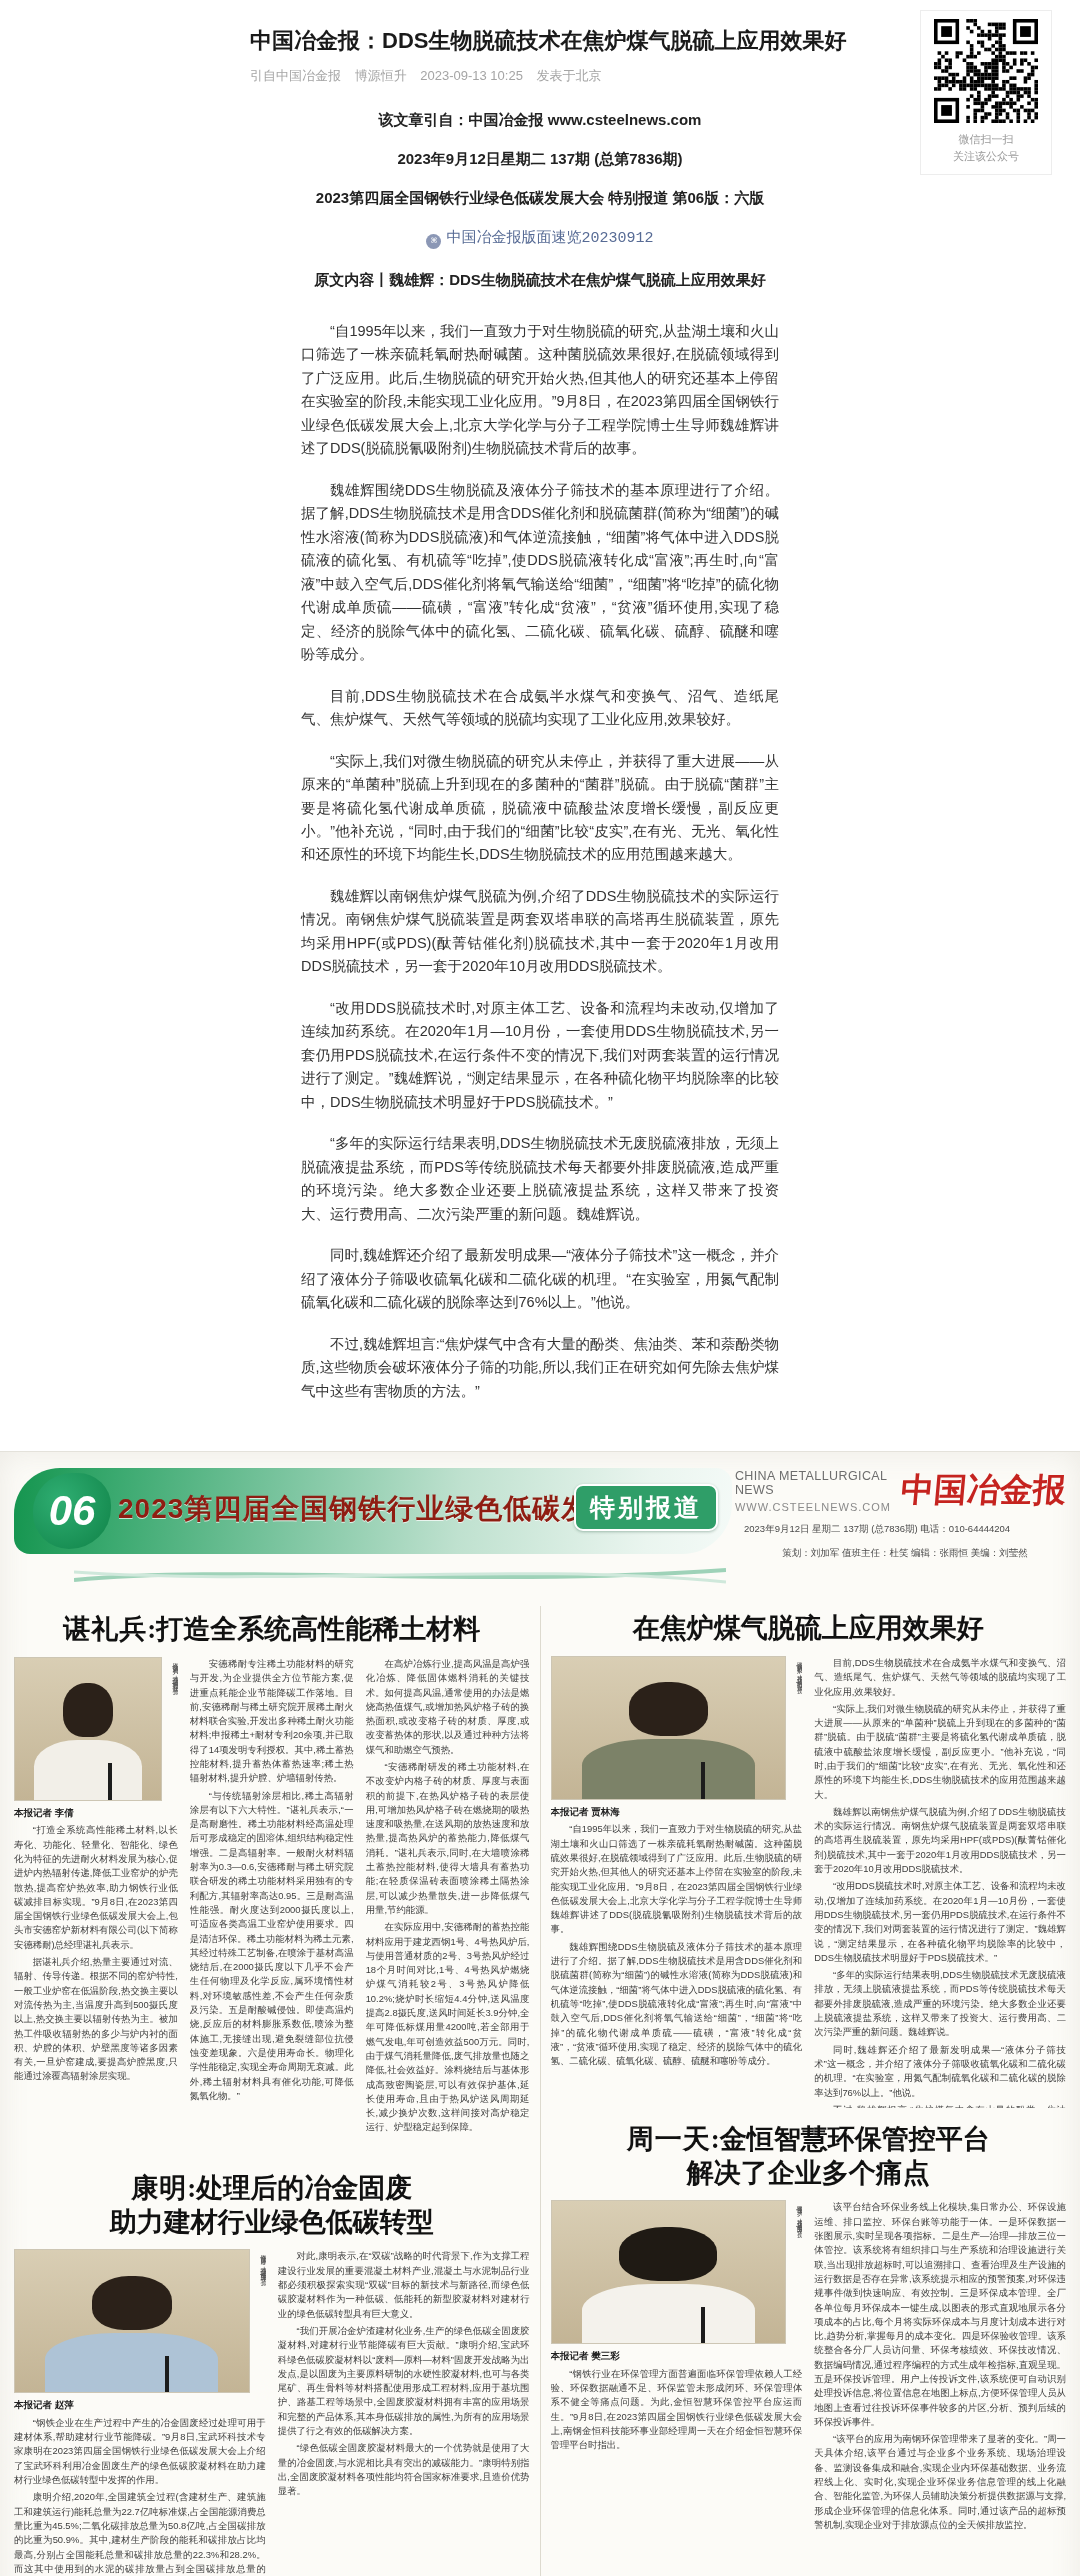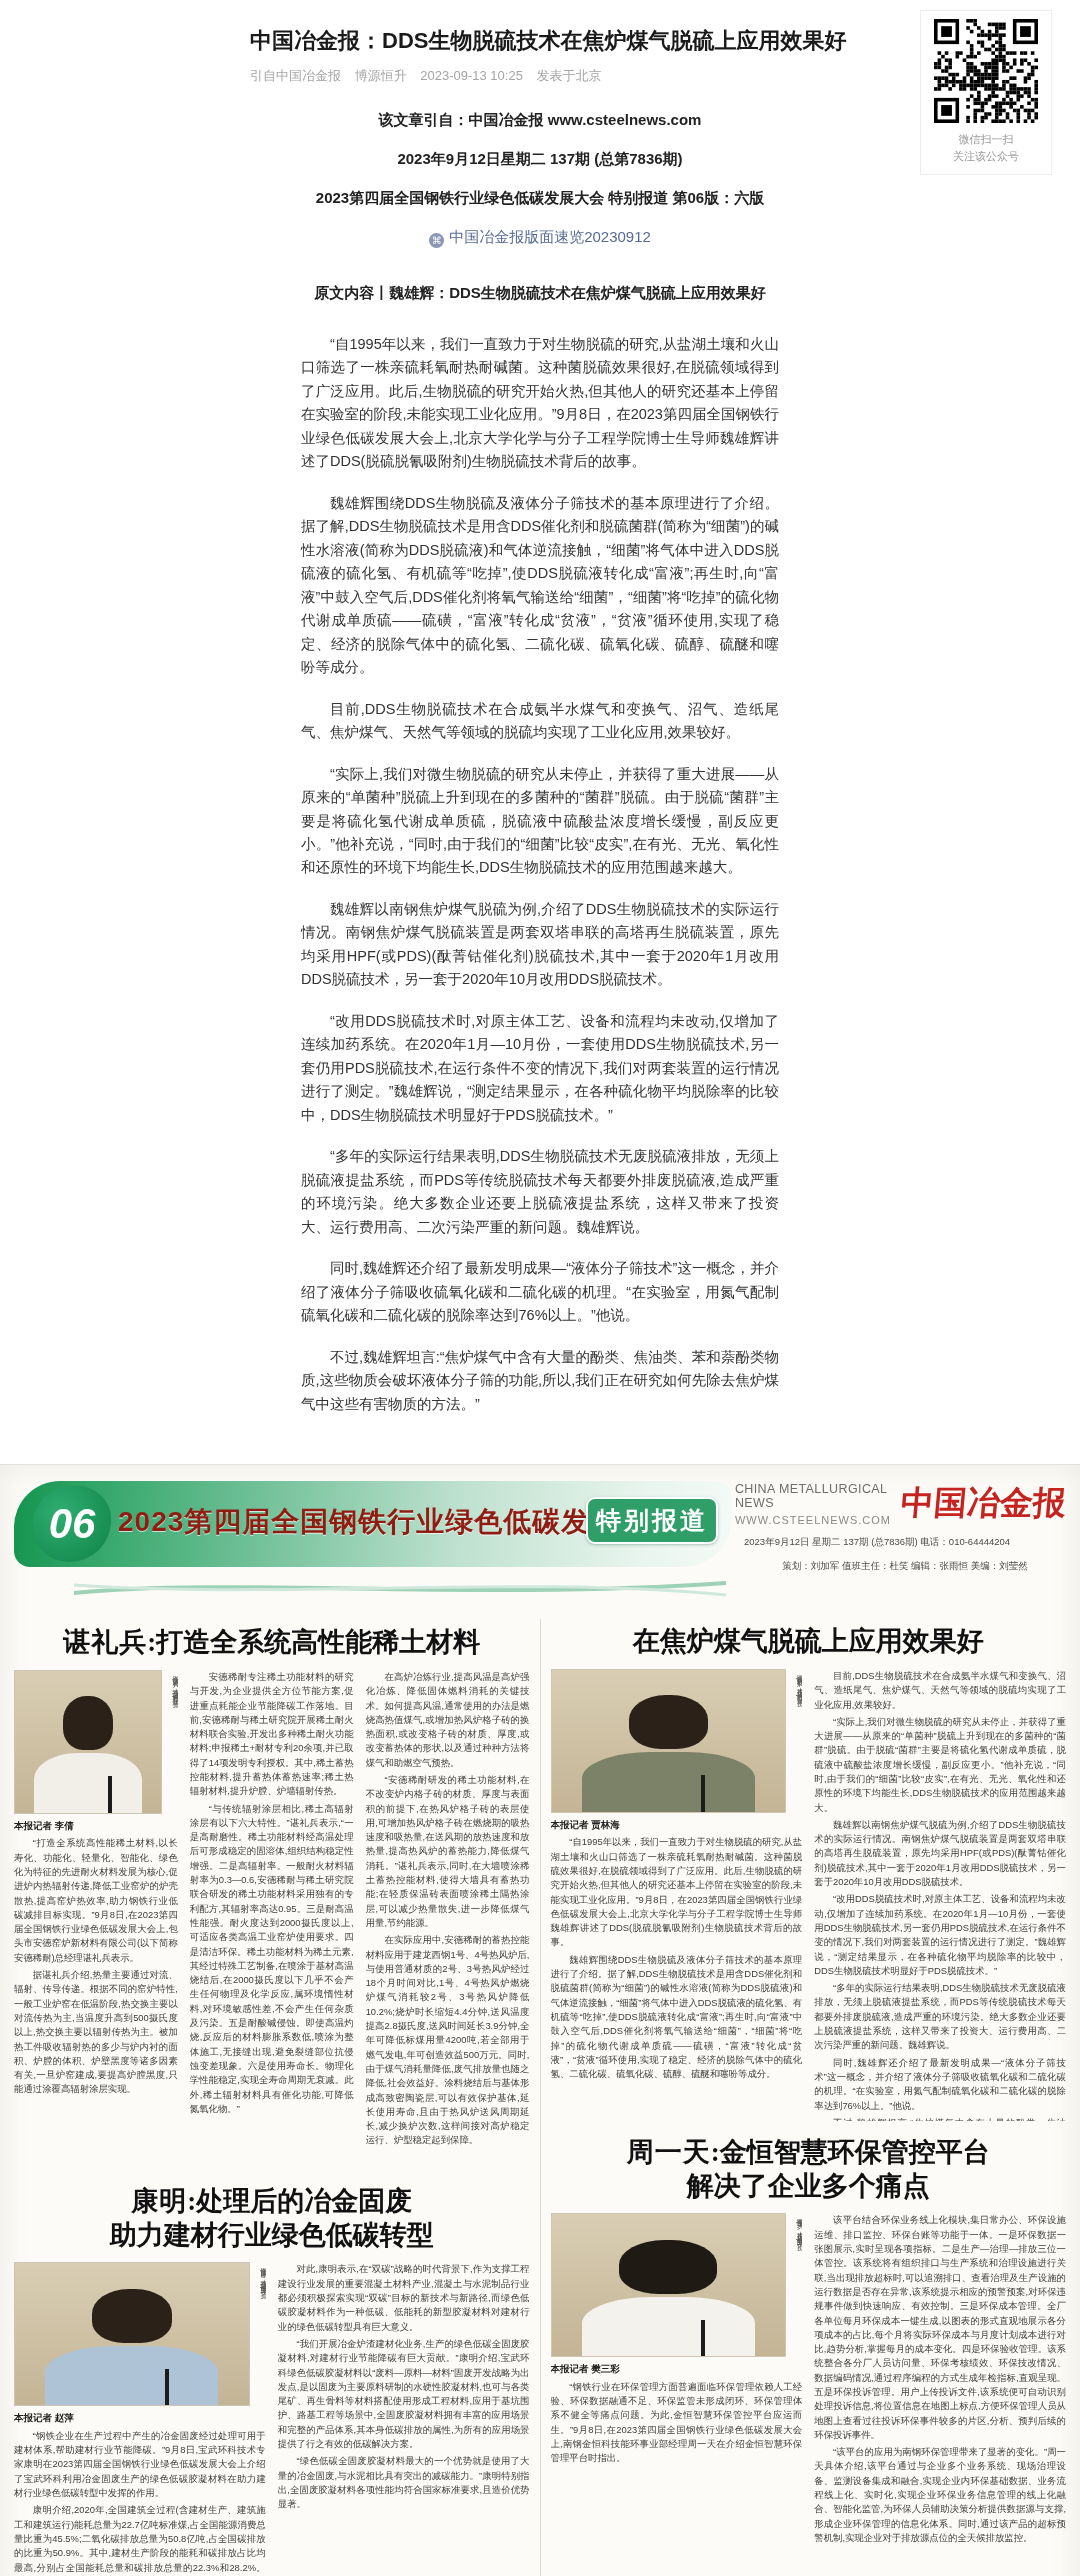"⌘ 中国冶金报版面速览20230912" .link-line { font-family: none -> Liberation Mono, monospace; margin: 0 auto 36px auto -> 0 auto 22px auto }
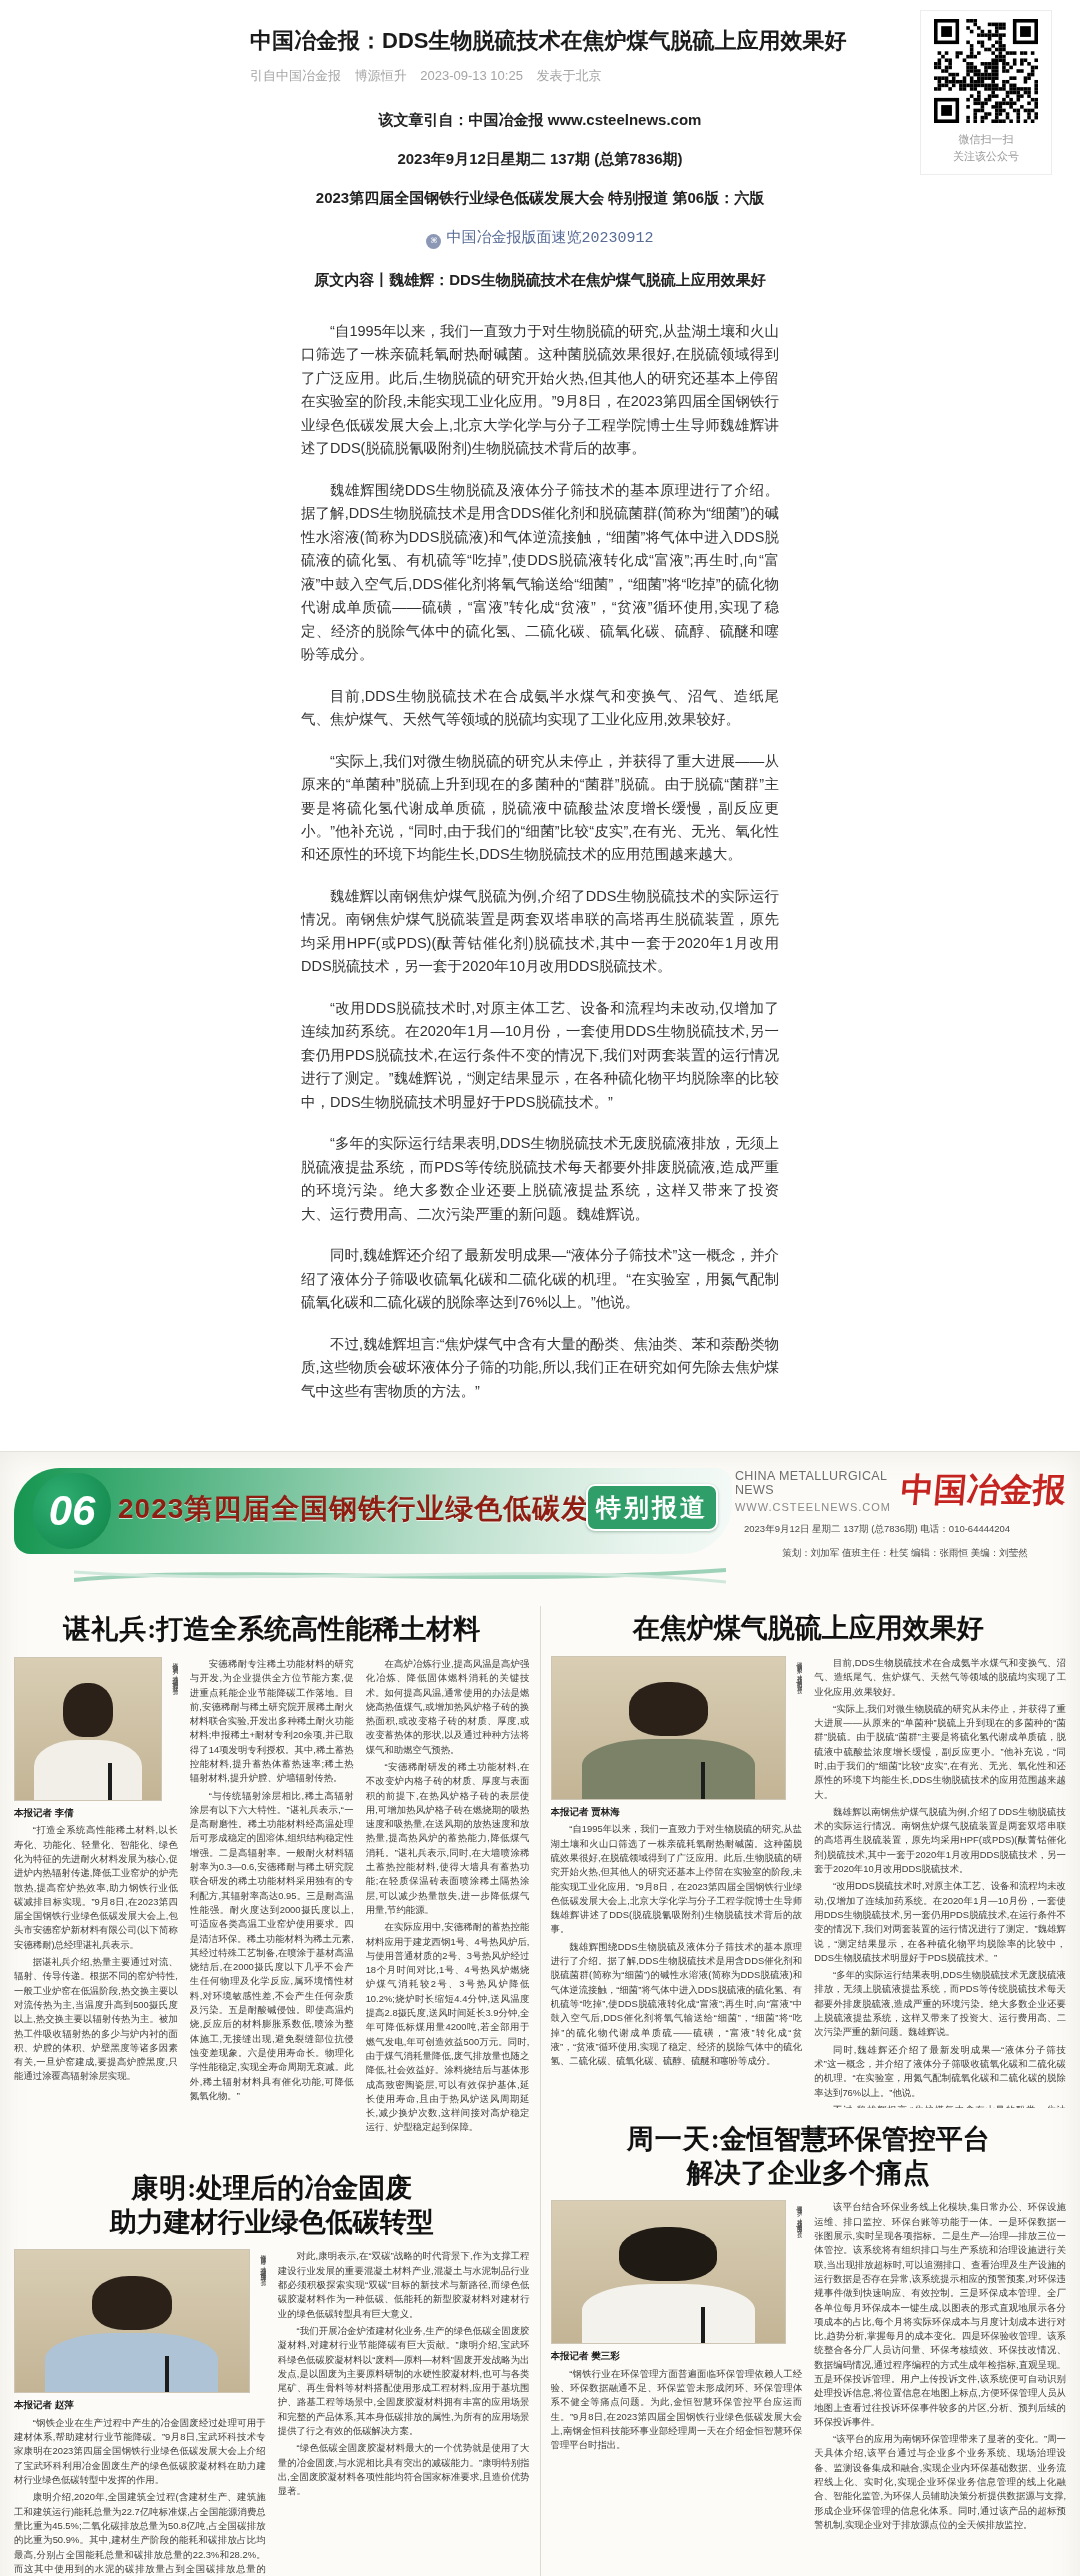"特别报道" .banner-badge { padding: 5px 8px -> 5px 14px }
